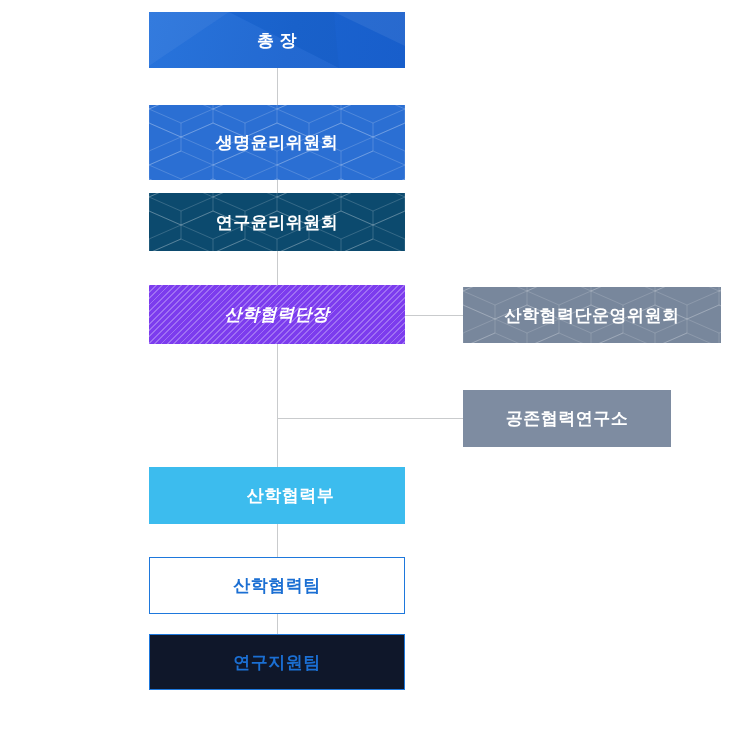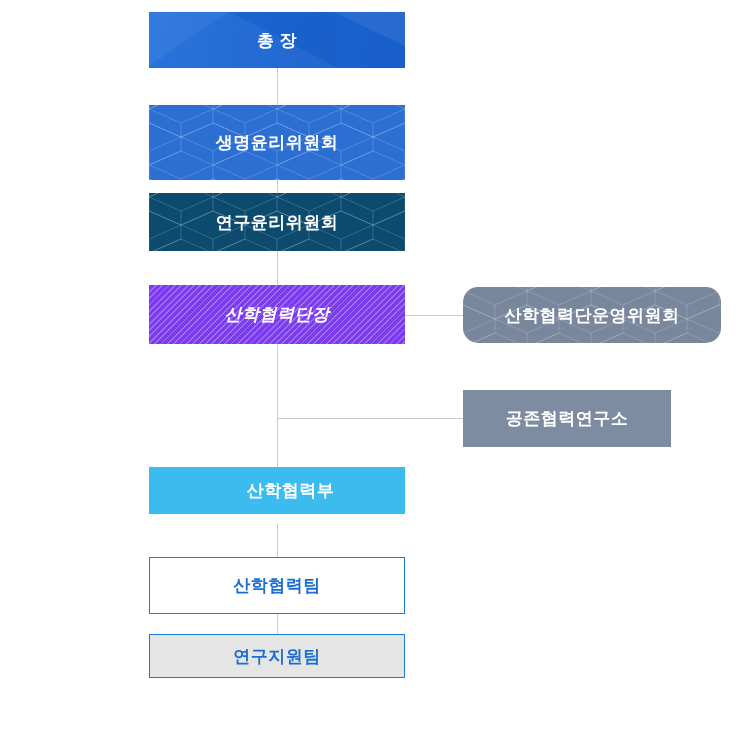"산학협력단운영위원회" .n-op { border-radius: 15px -> none }
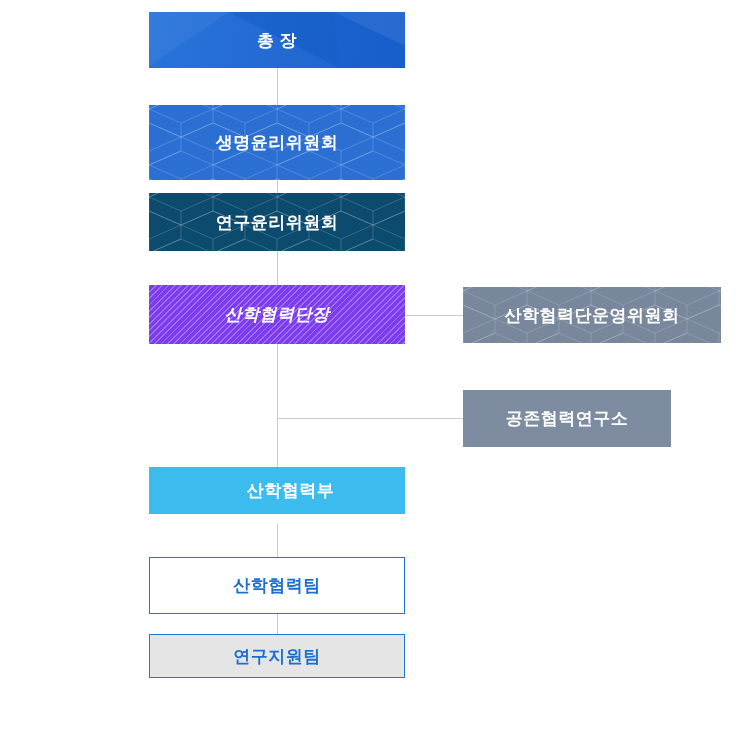"산학협력부" .n-dept { height: 47px -> 57px }
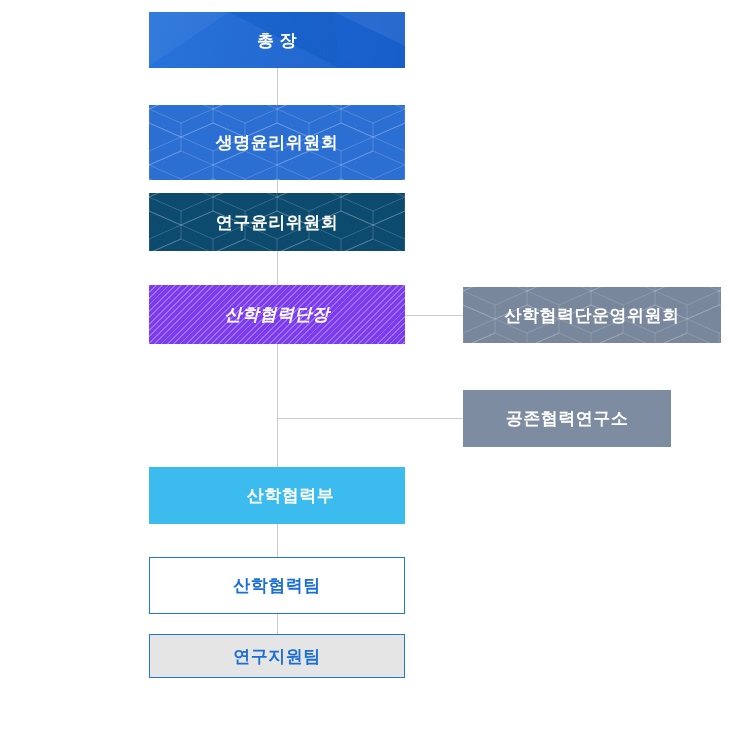"연구지원팀" .n-team2 { background: #e5e5e5 -> #0f172a; height: 44px -> 56px }
